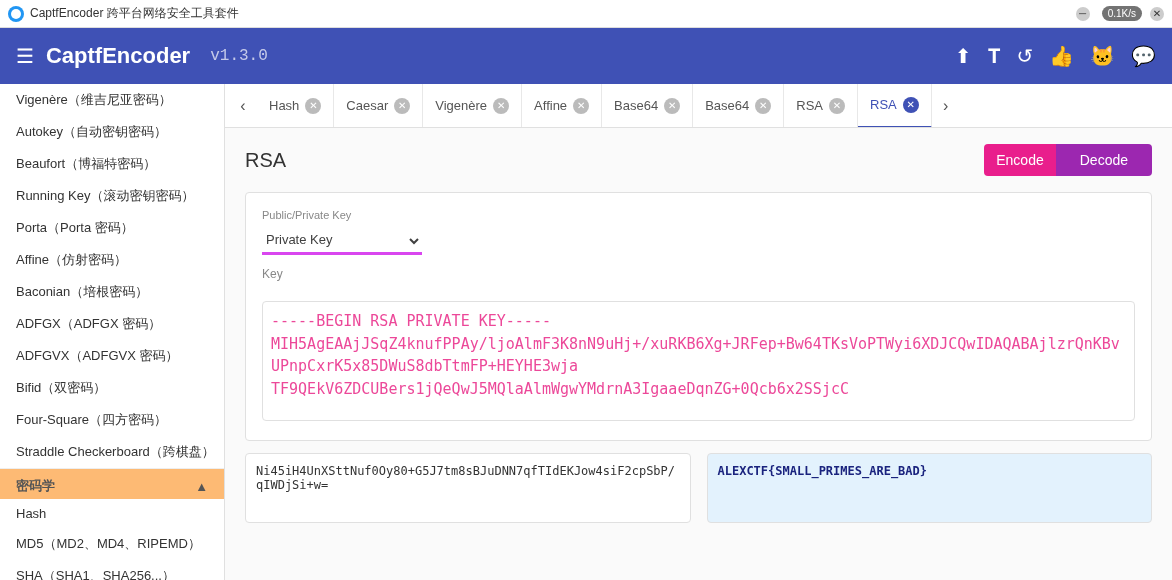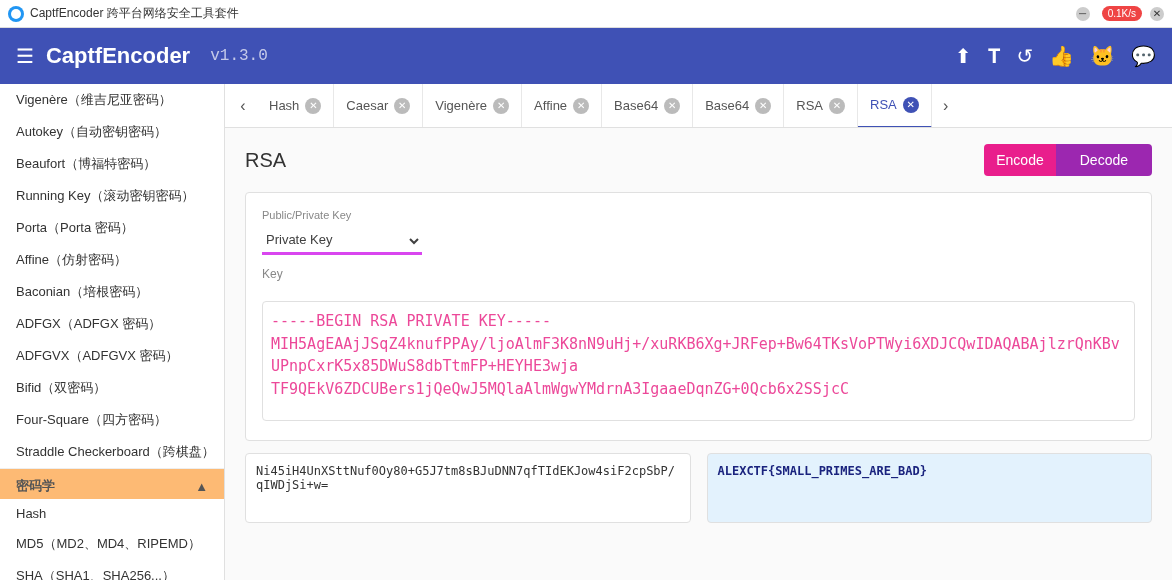"0.1K/s" .network-badge { background: #ef4444 -> #737373 }
